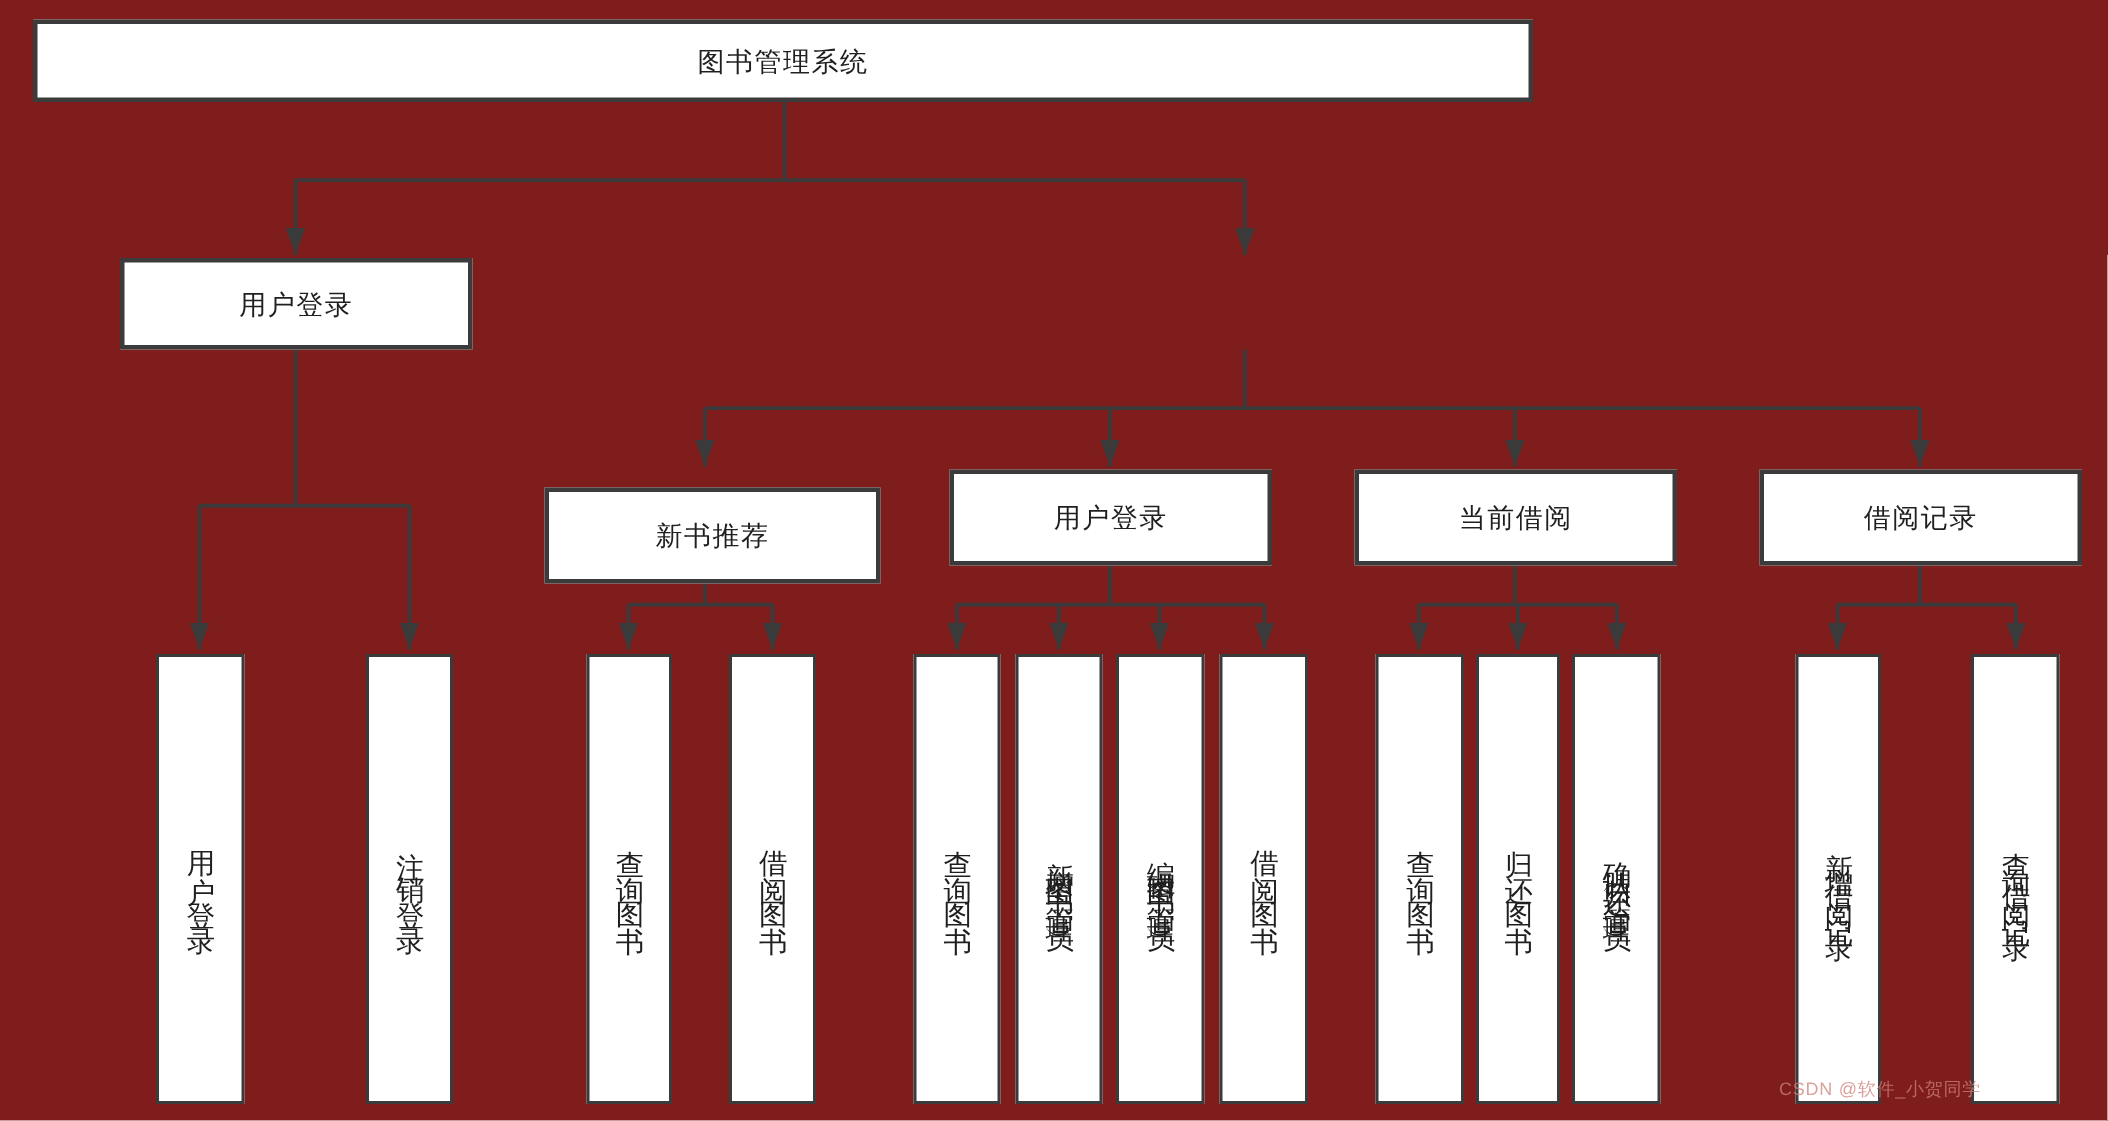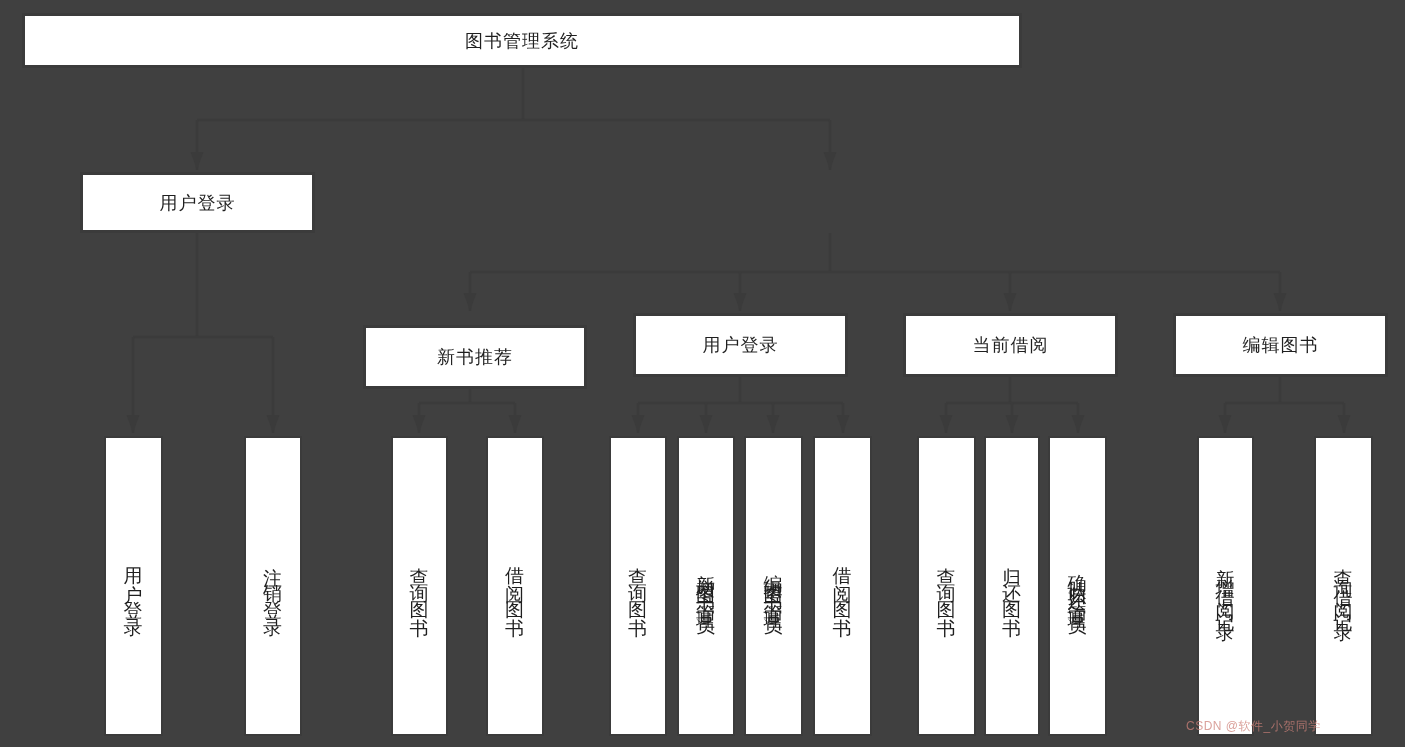"图书管理系统" #stage { background: #404040 -> #7f1d1d }
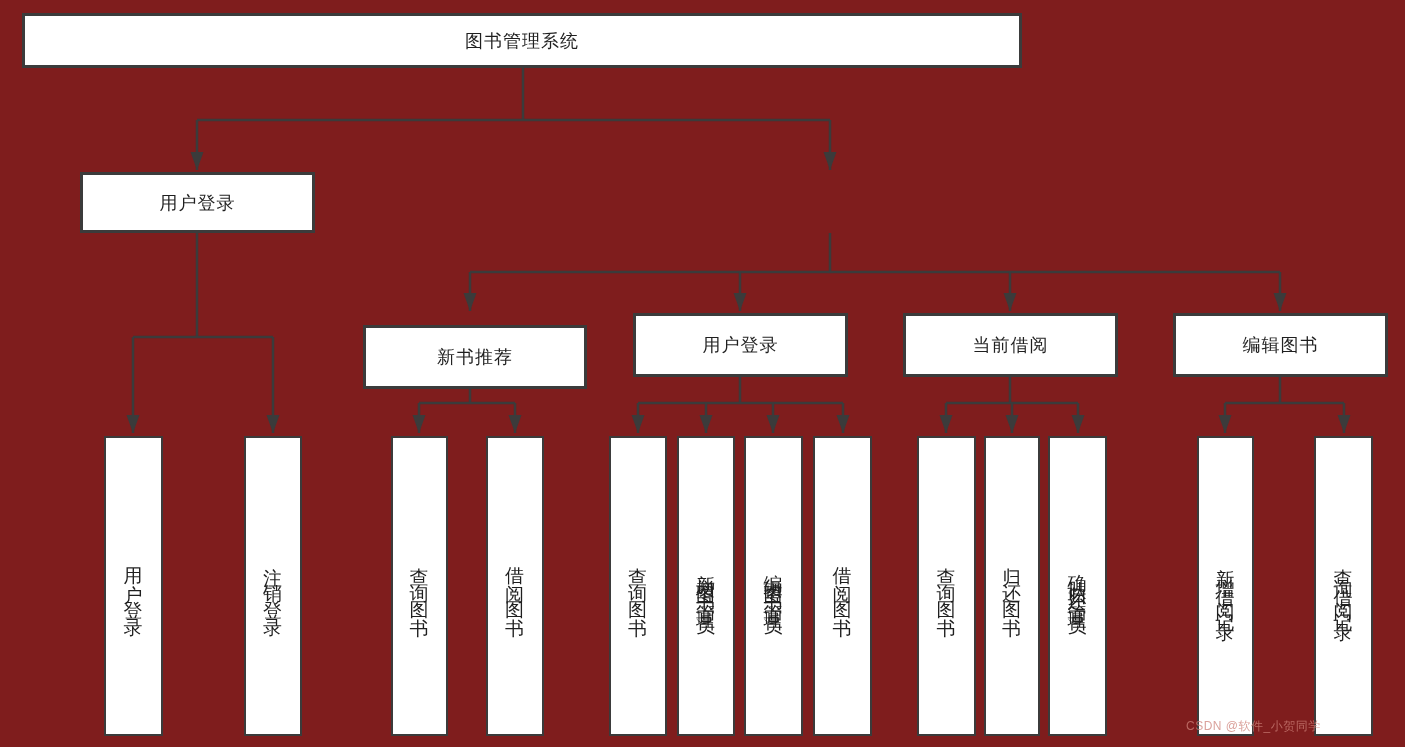"编辑图书" span { text: 编辑图书 -> 借阅记录 }
